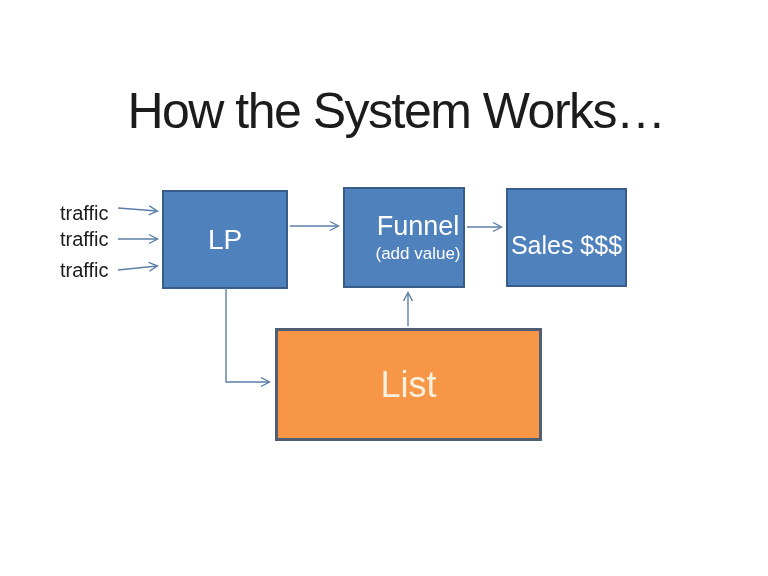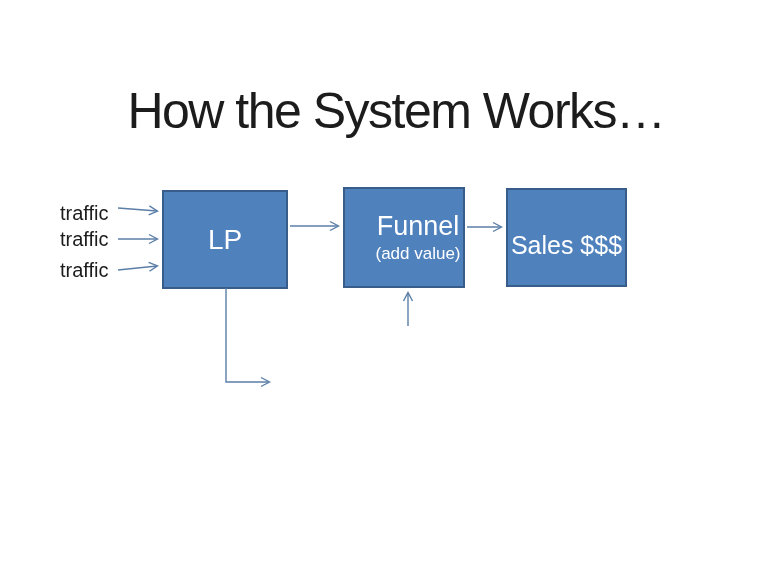"List" div.box { html: none -> <div> <span>List</span> </div> }
